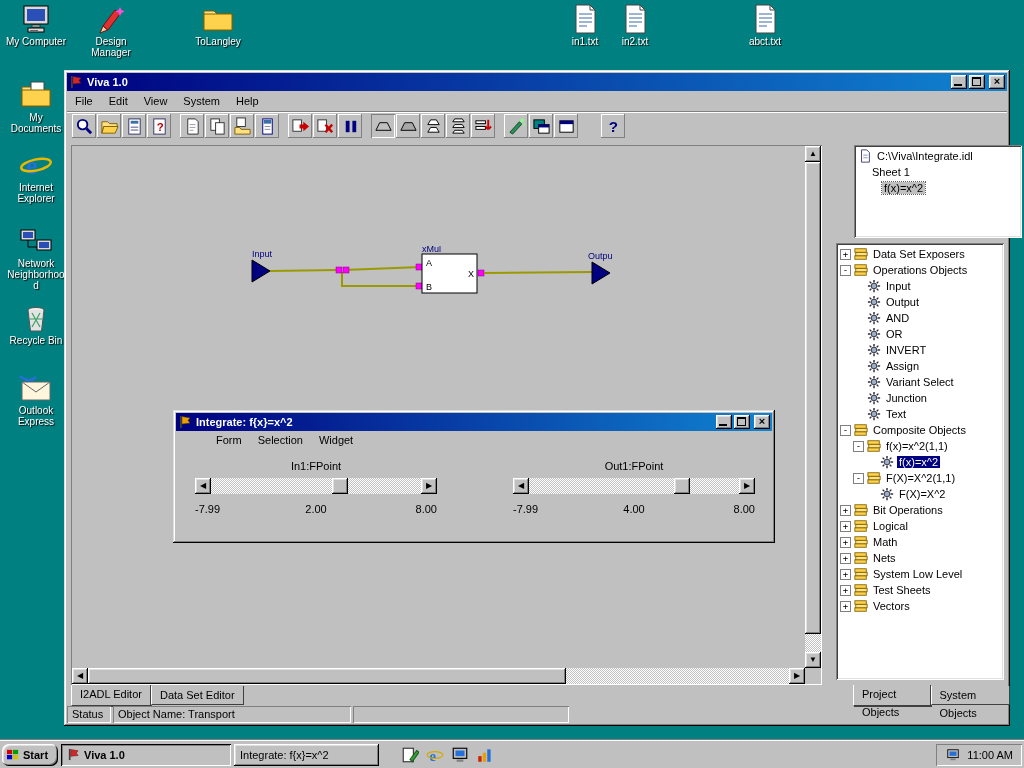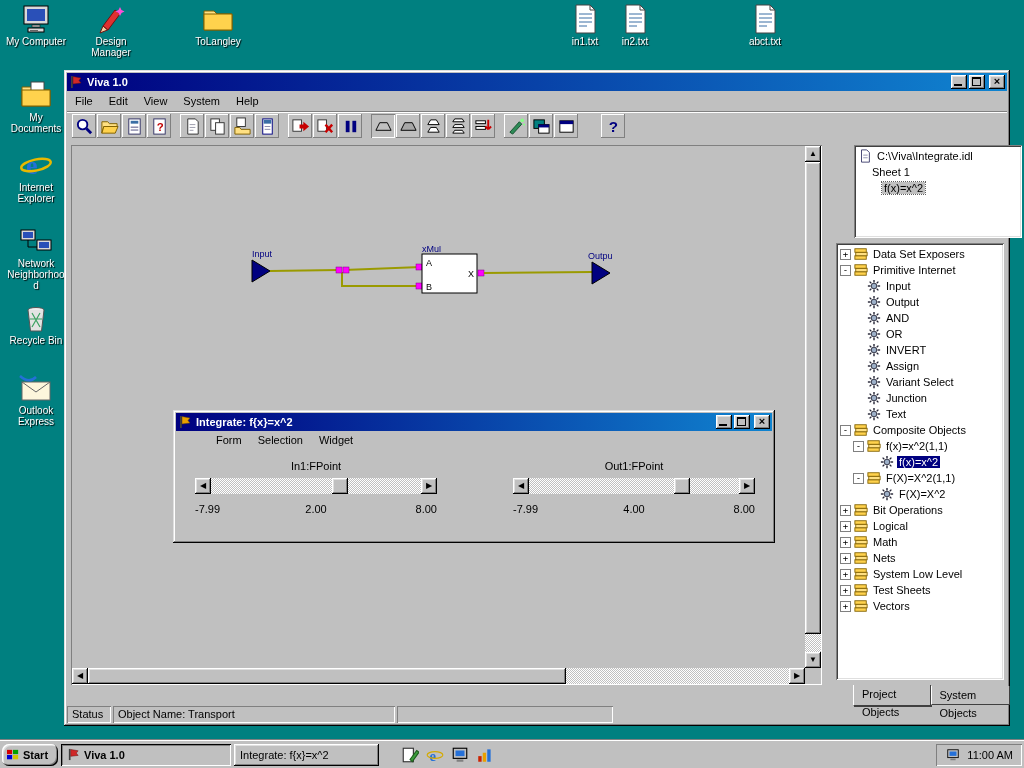"Primitive Internet" div.tree-label { text: Primitive Internet -> Operations Objects }
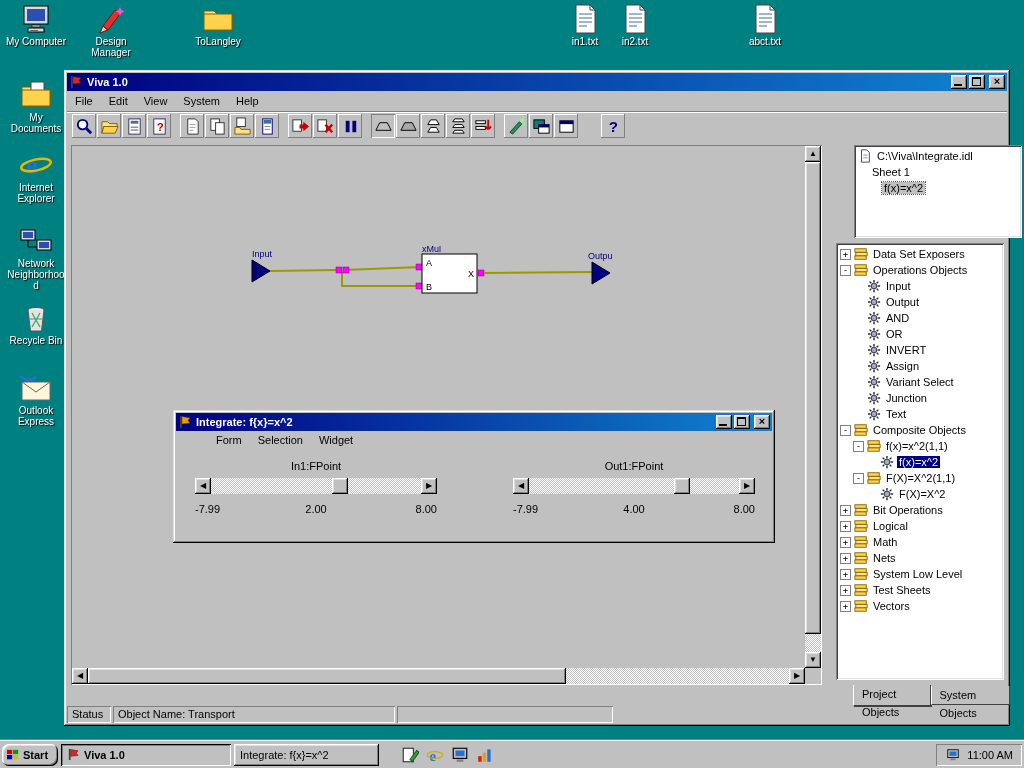"I2ADL Editor" div.tabs { html: none -> <div> <div>I2ADL Editor</div> <div>Data Set Editor</div> </div> }
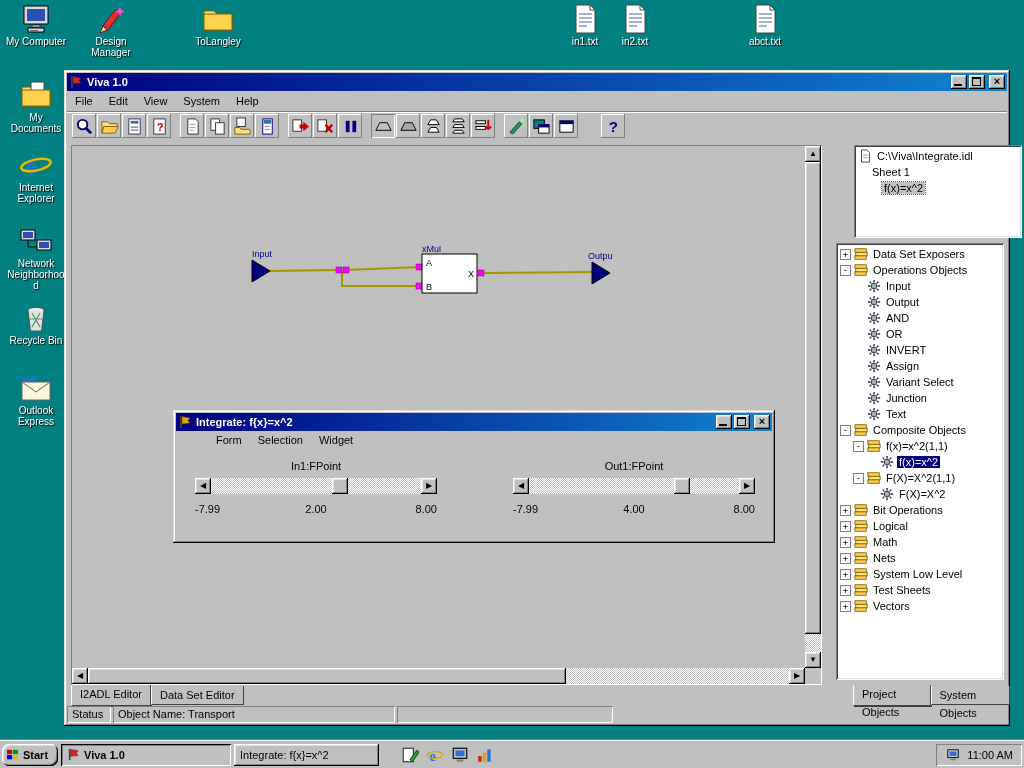"Object Name: Transport" div.status-panel { width: 282px -> 238px }
